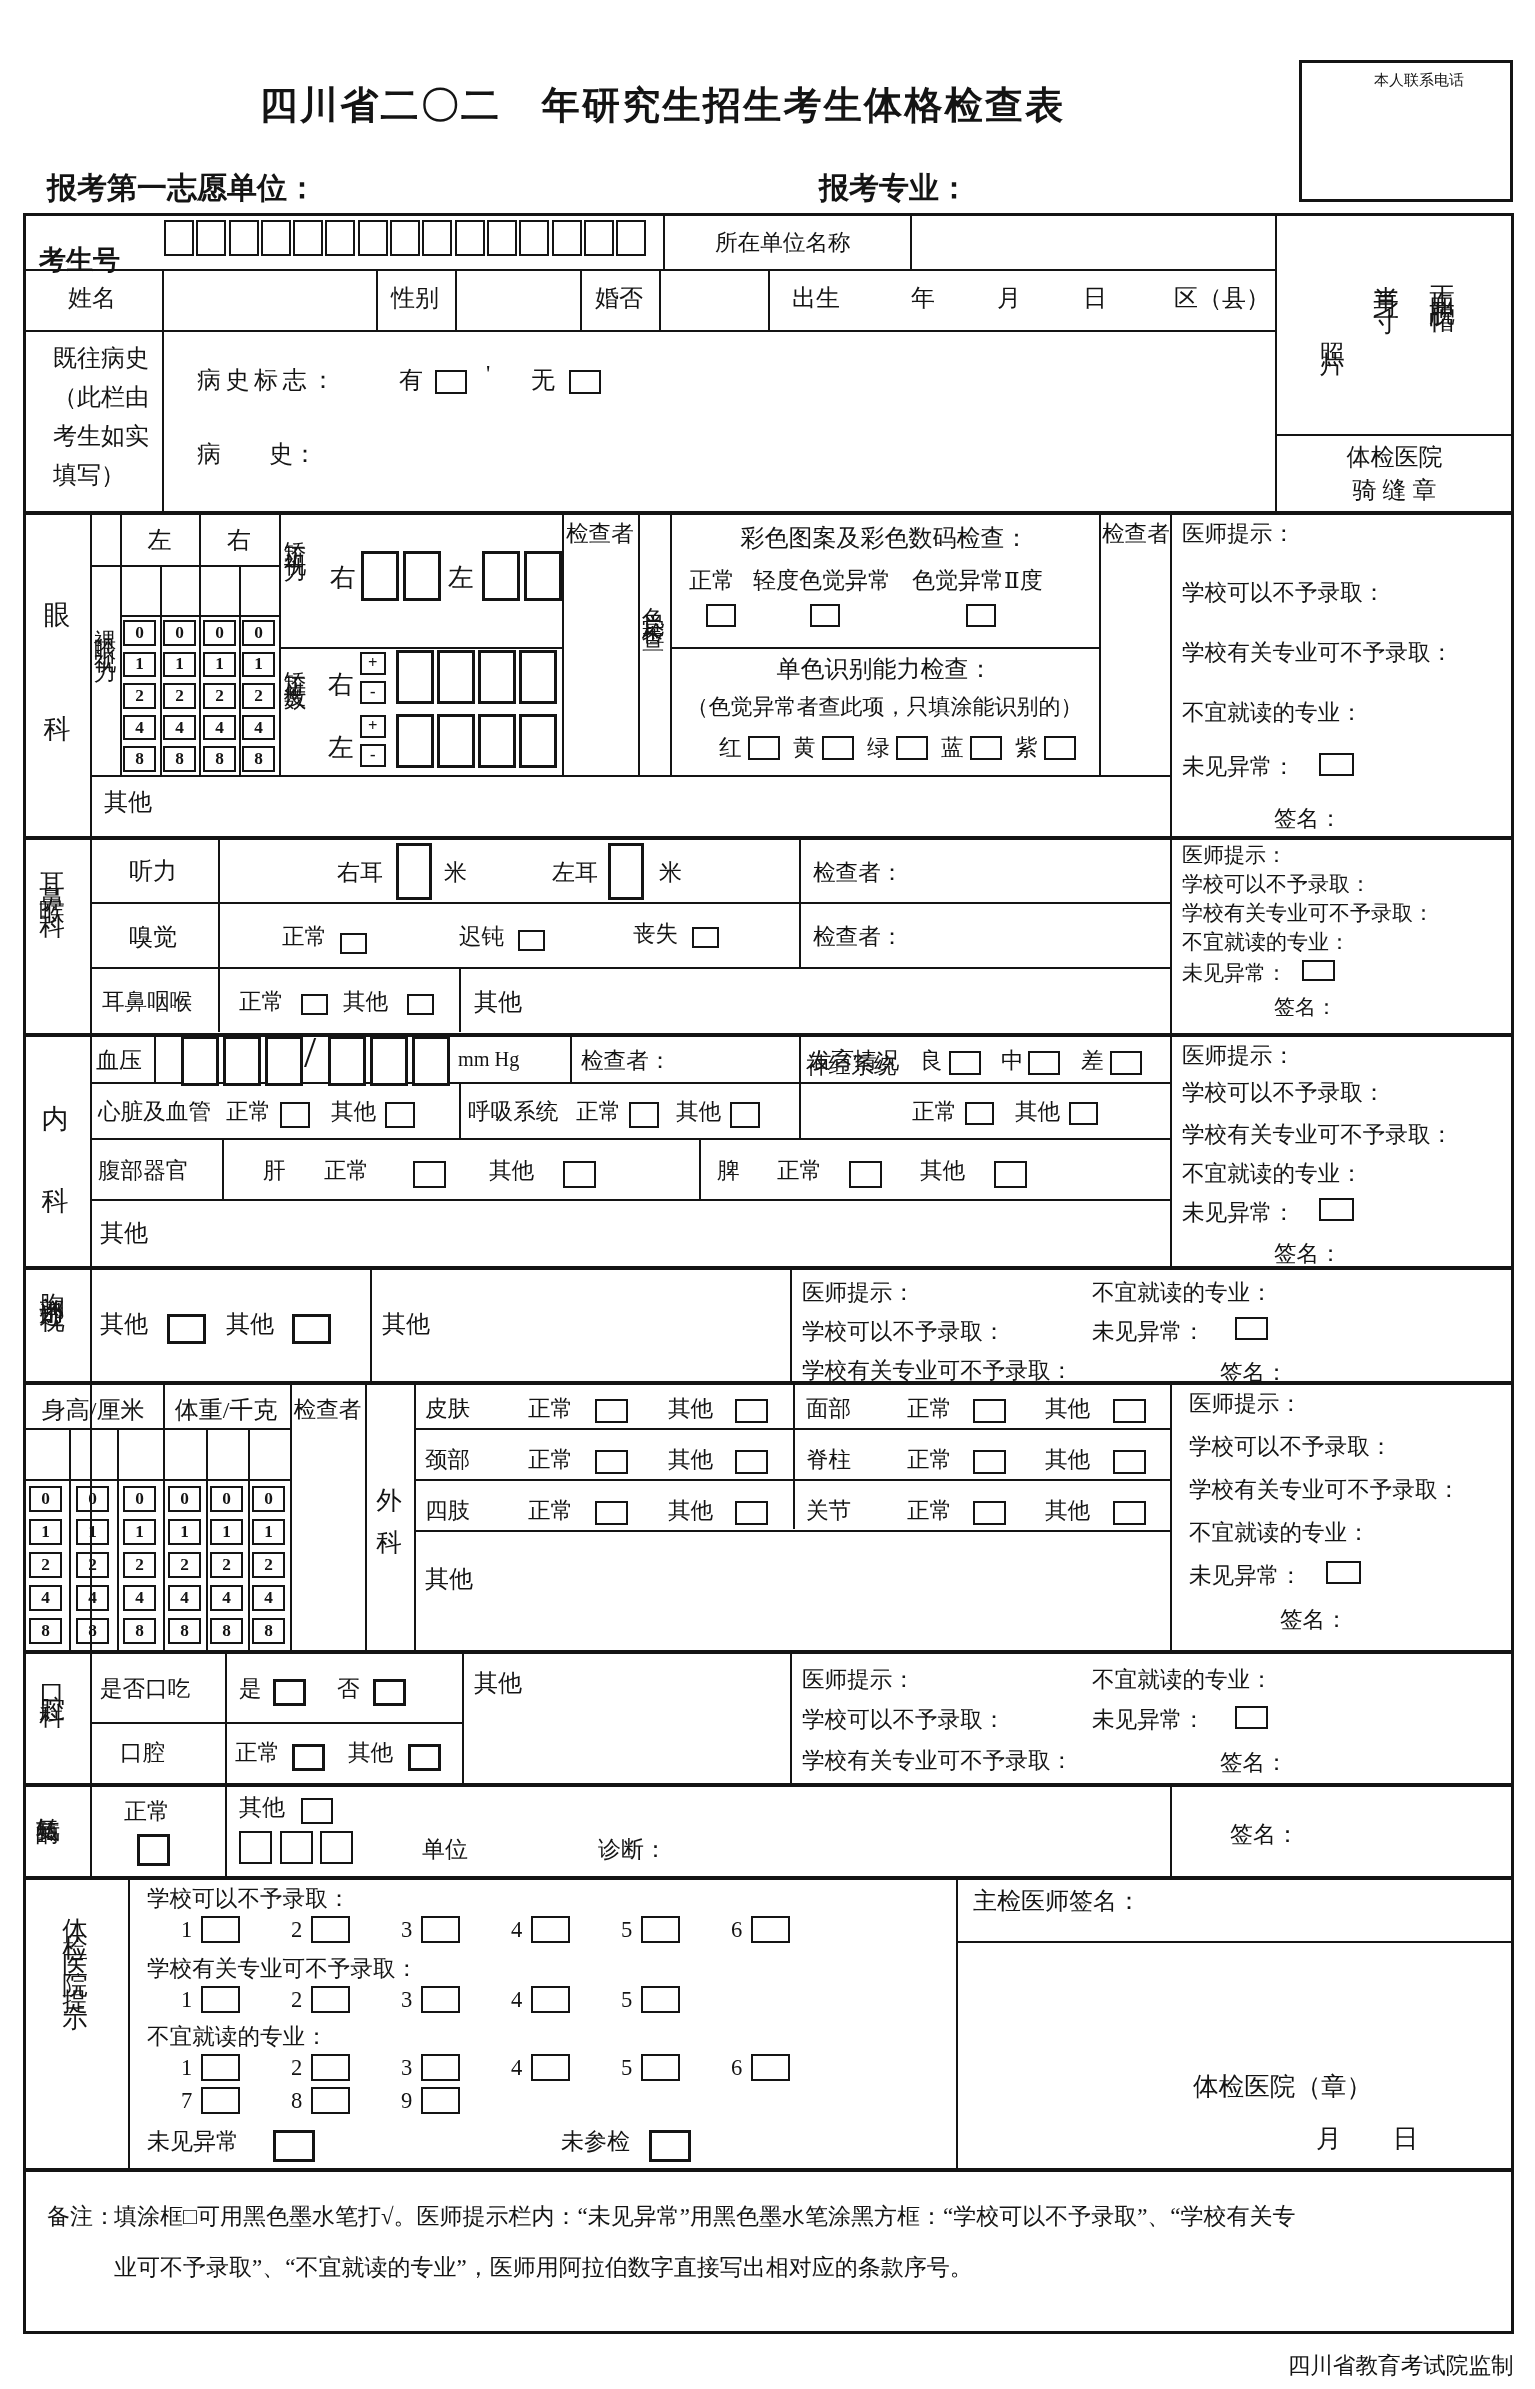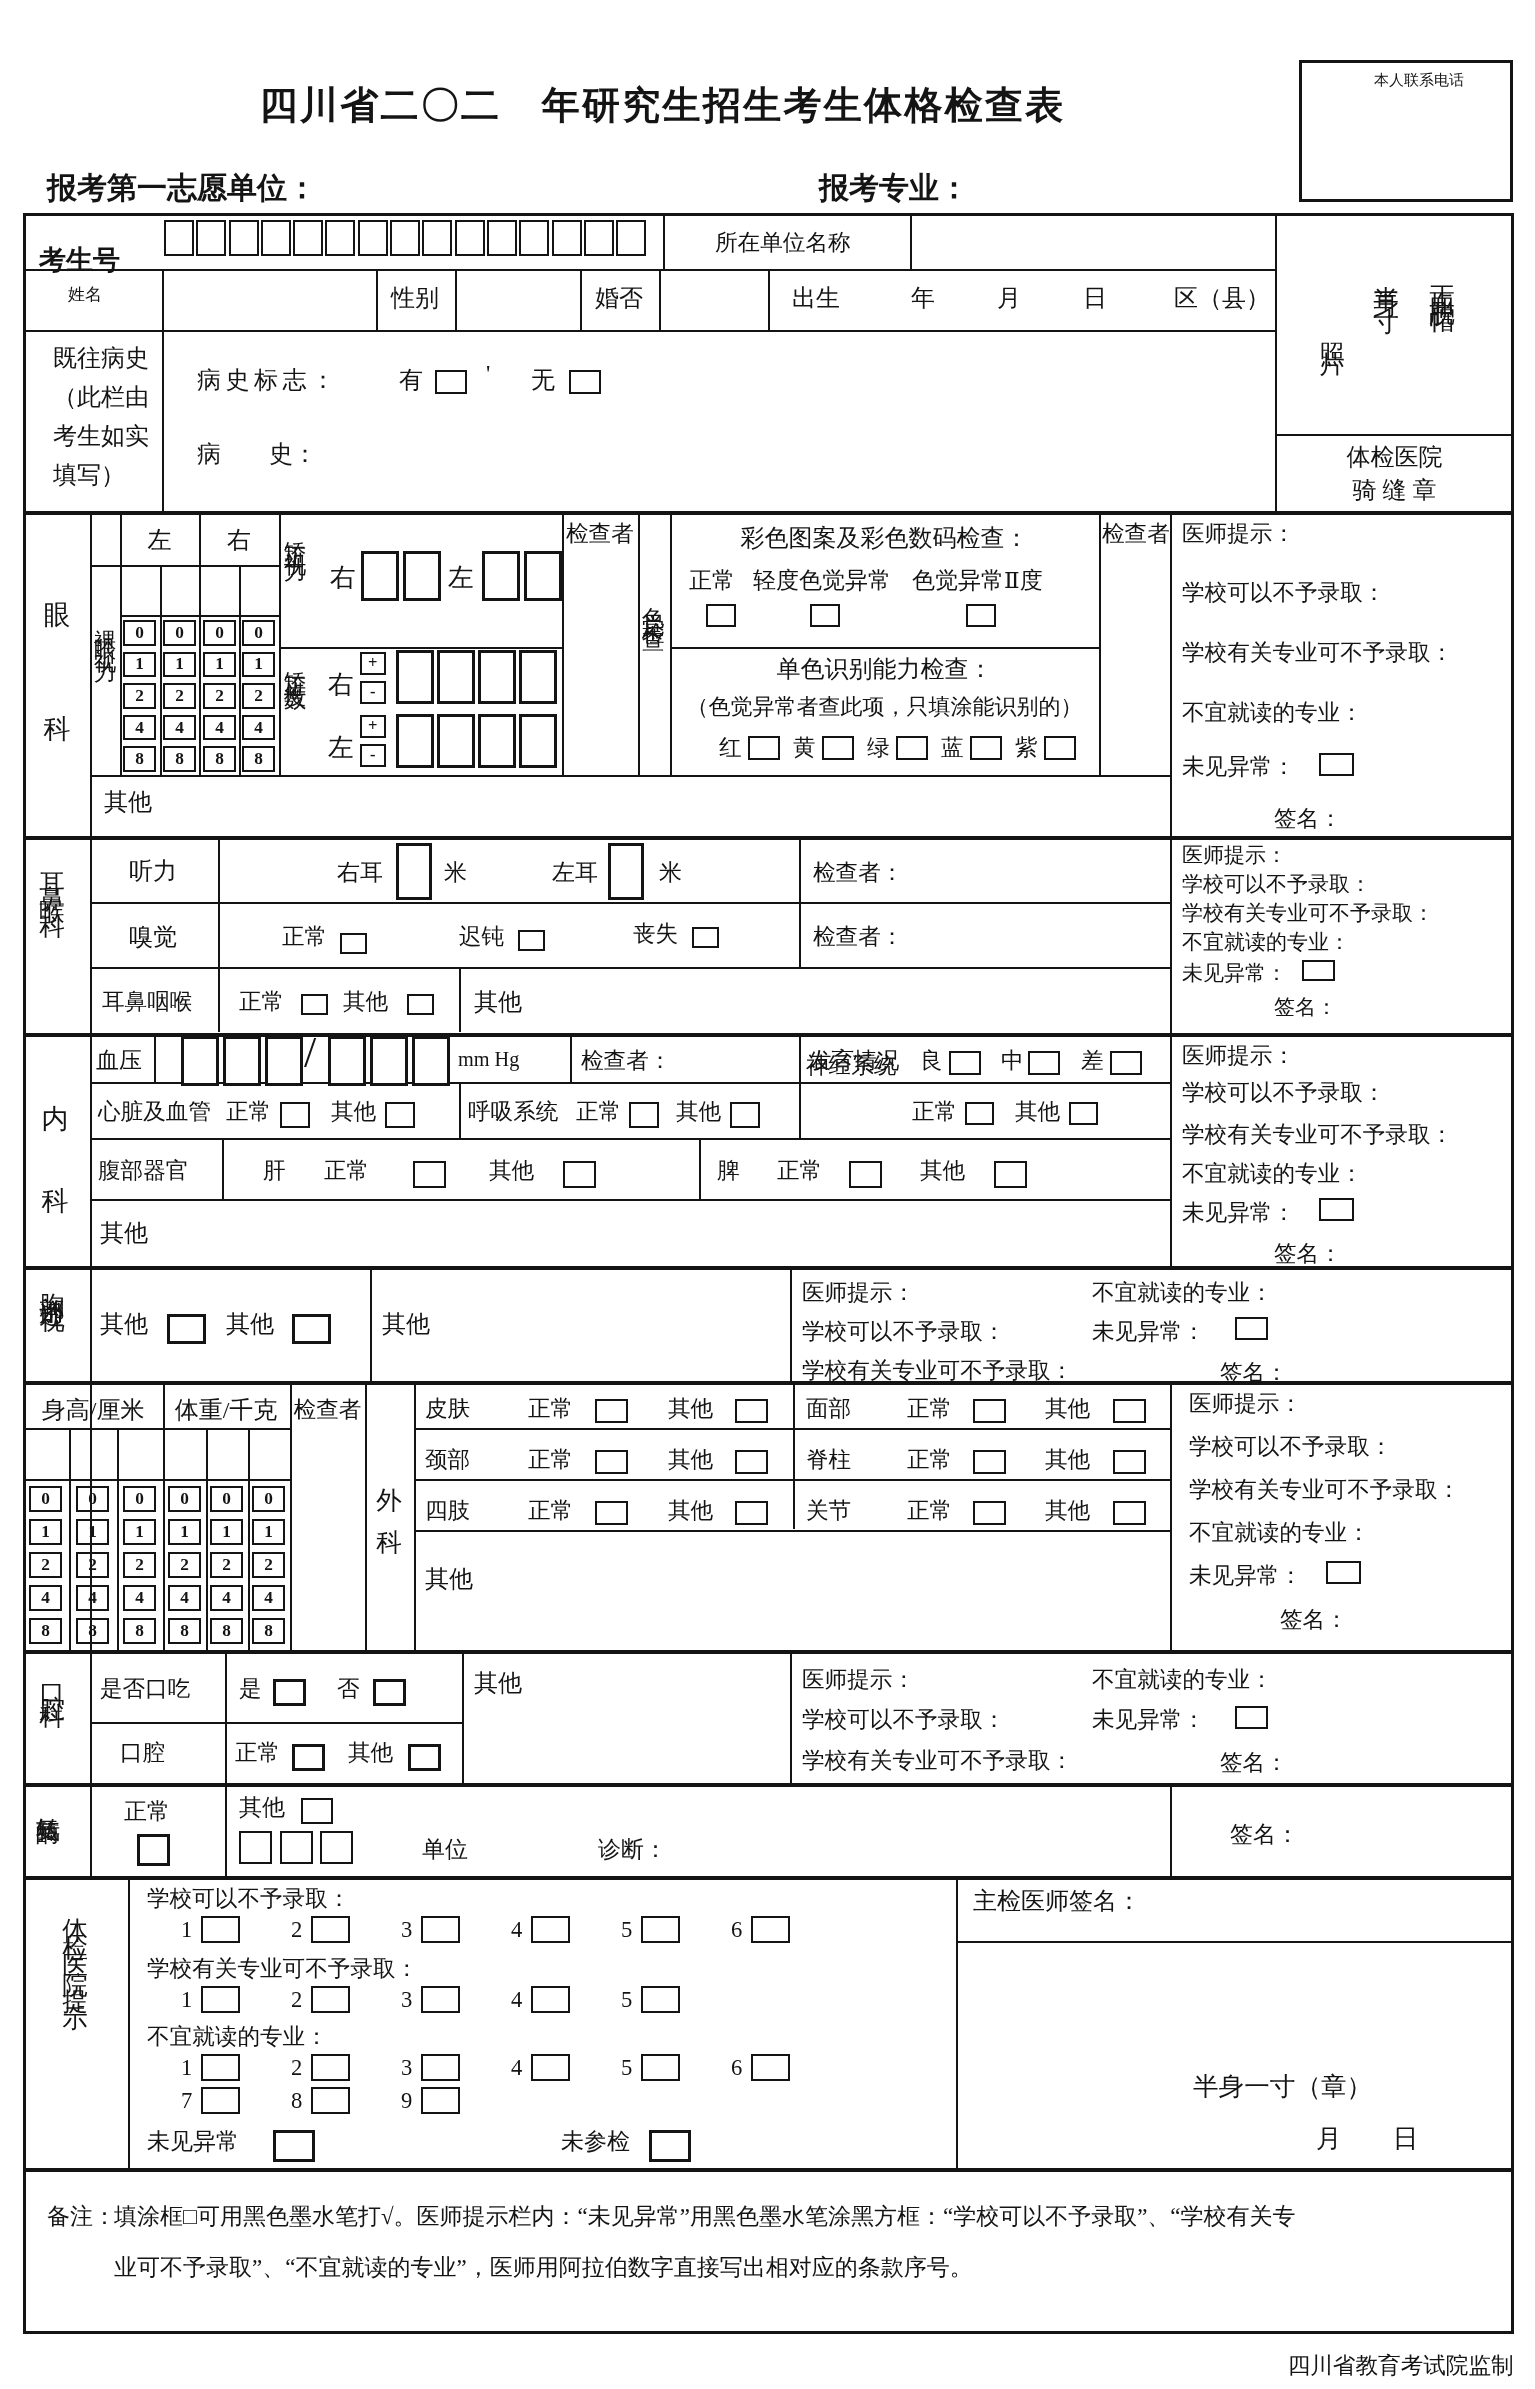"姓名" span.t { font-size: 17px -> 24px }
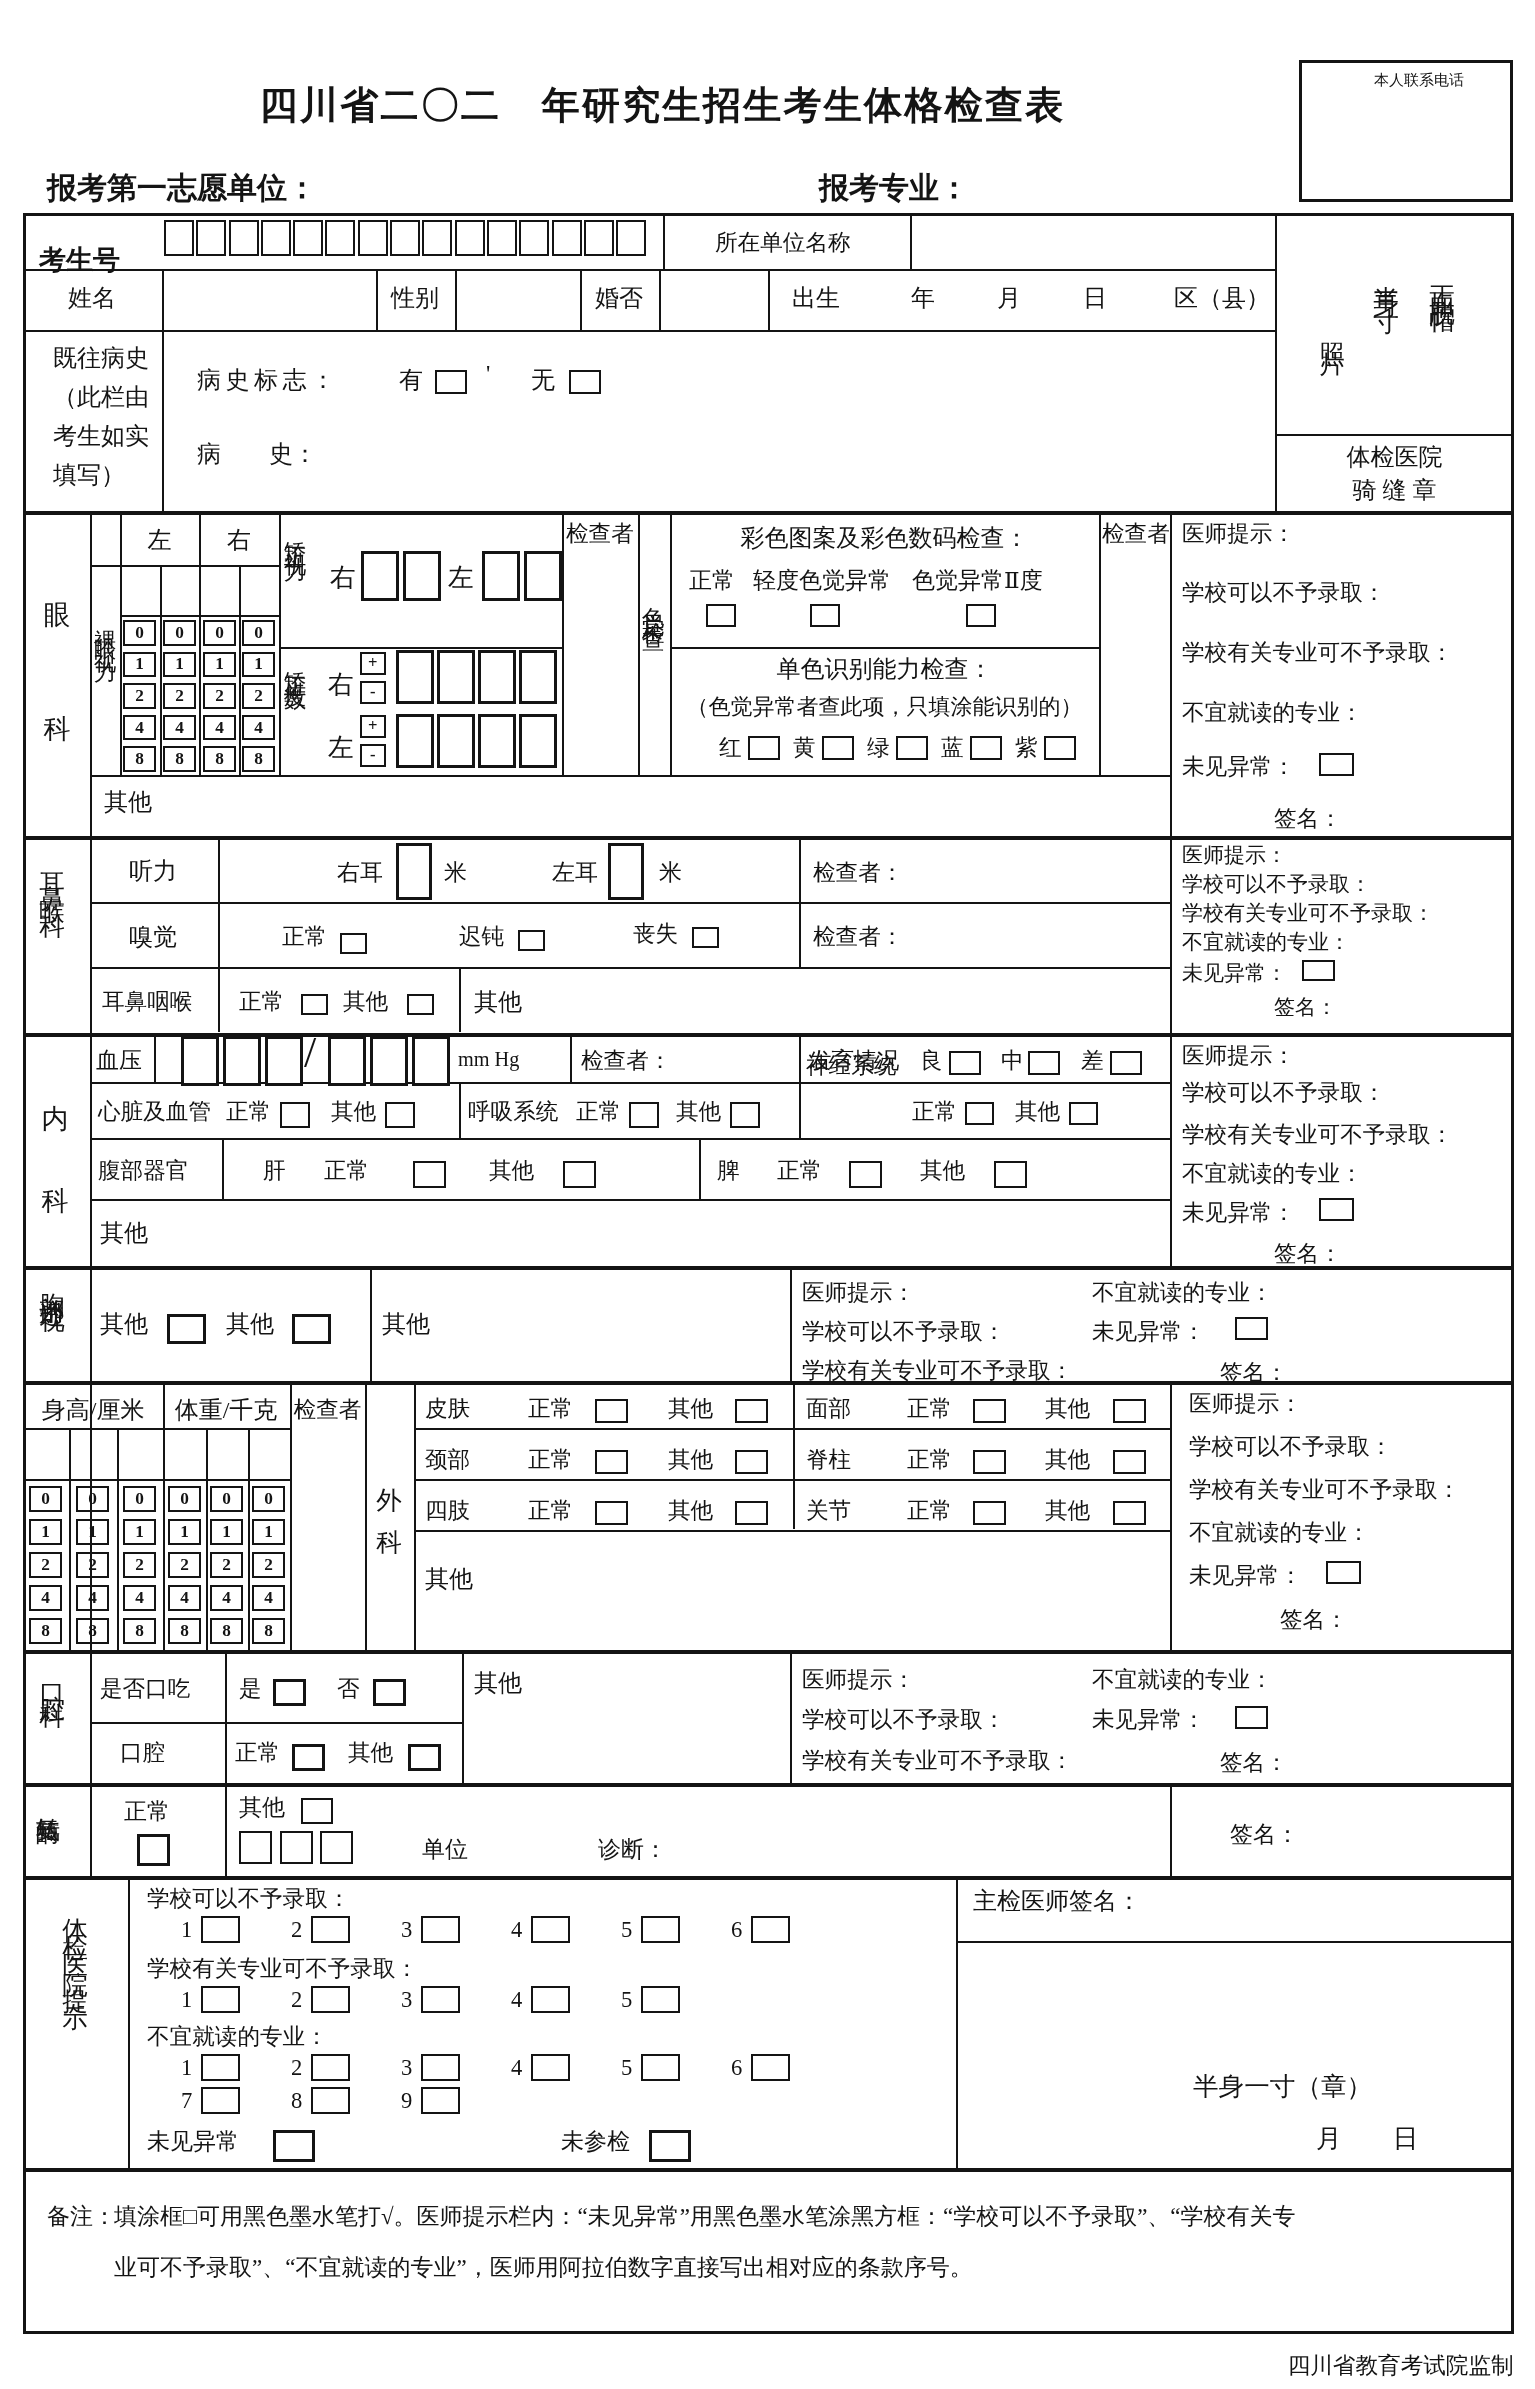"半身一寸（章）" span.t { text: 半身一寸 -> 体检医院 }
